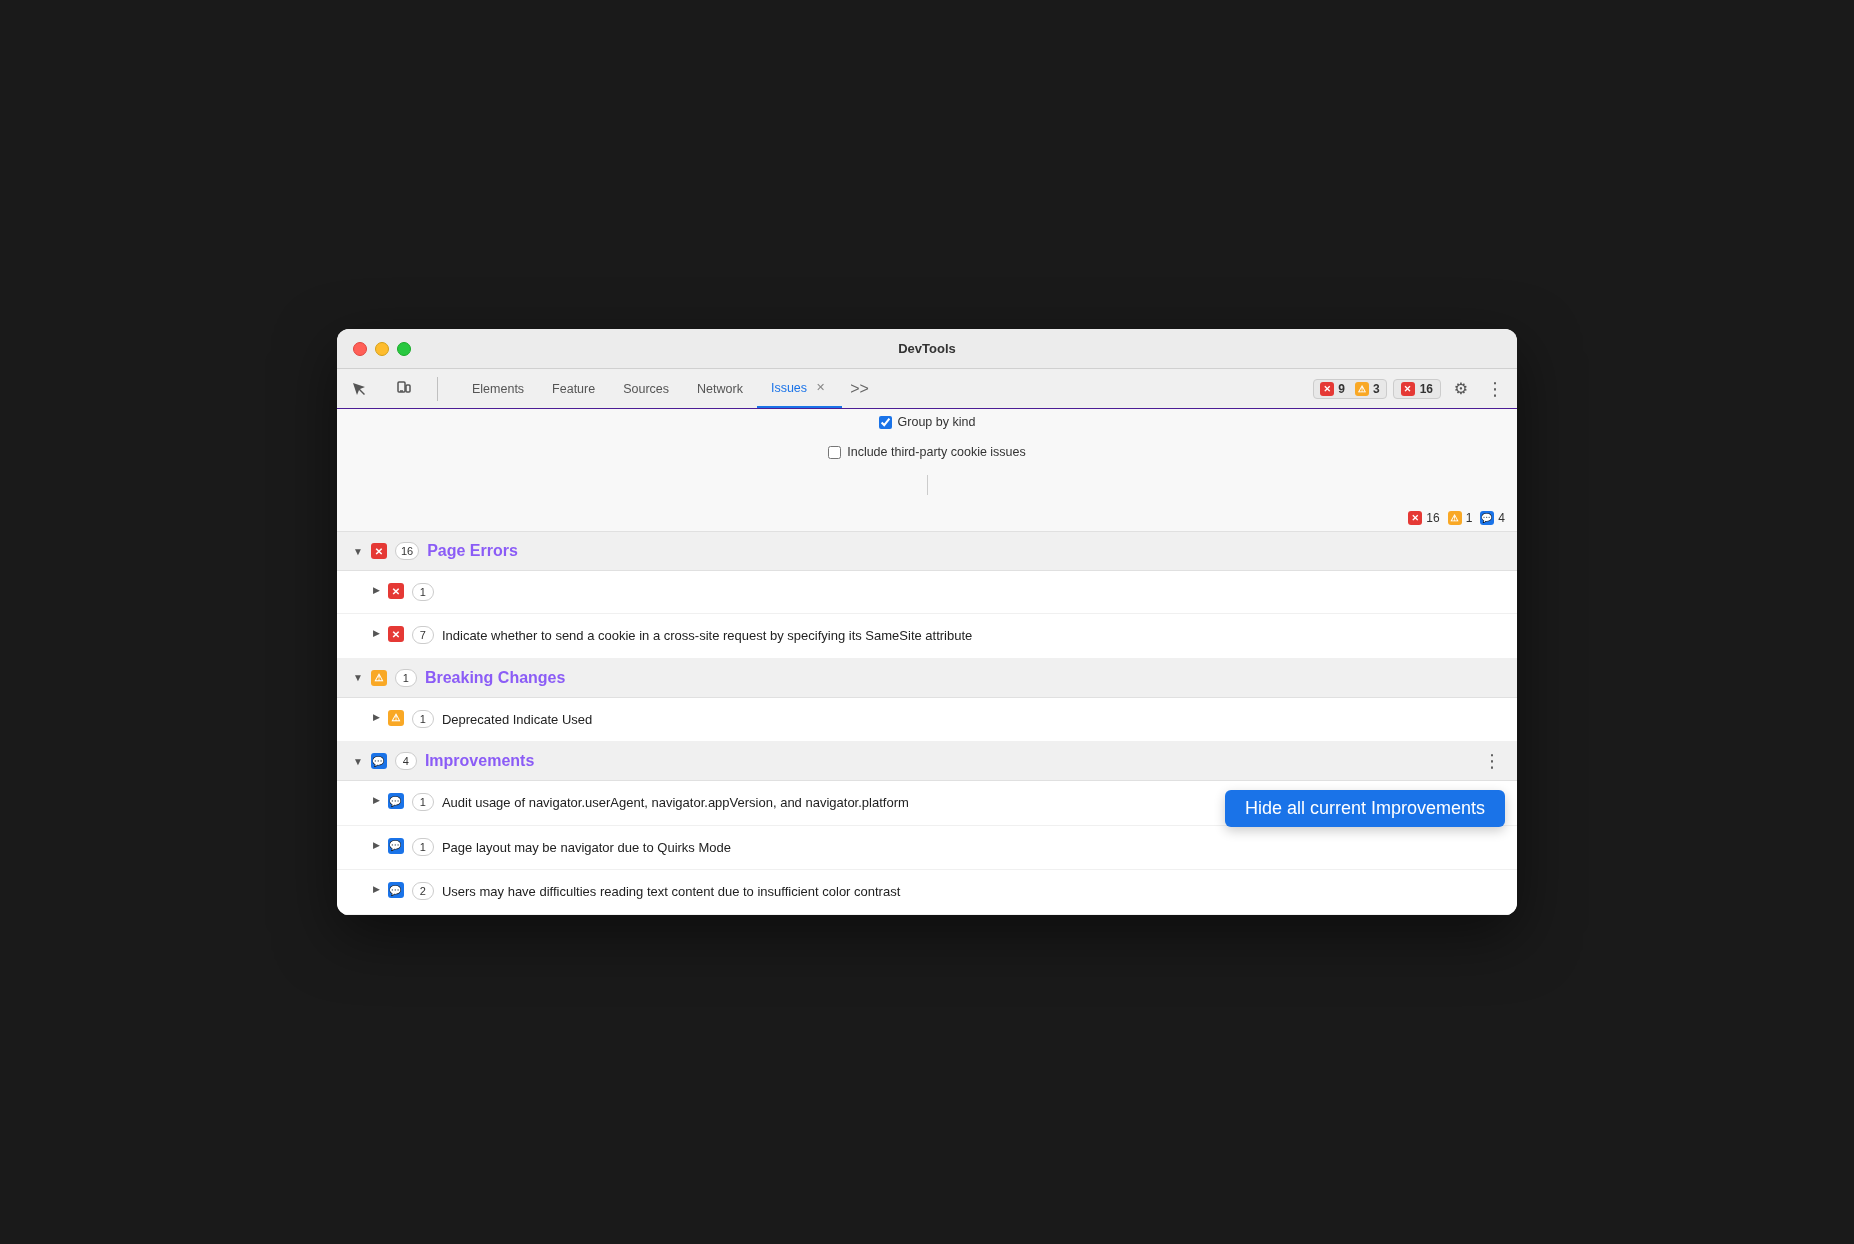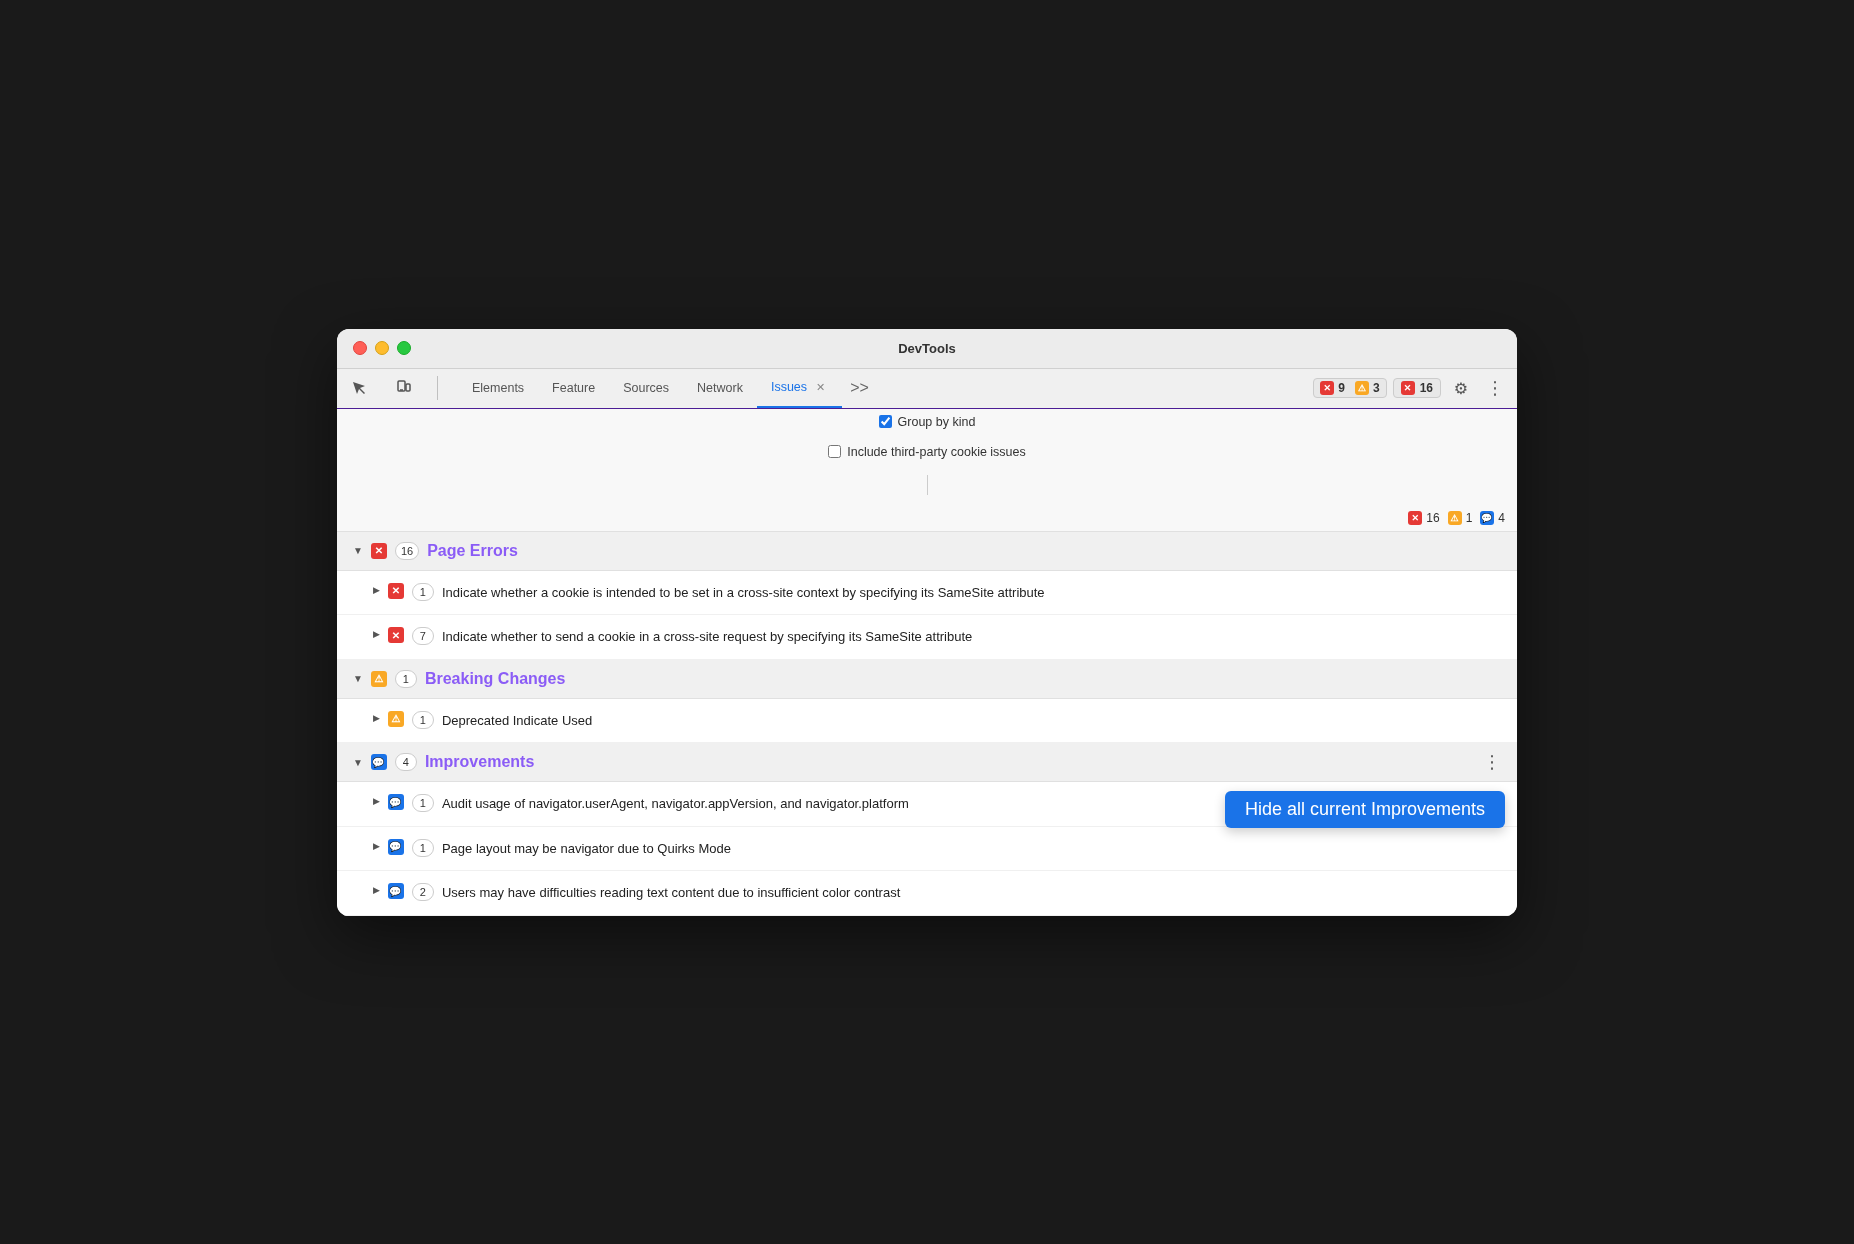"Indicate whether a cookie is" span.issue-text { html: <span>Indicate whether a cookie is intended to be set in a cross-site context by specifying its SameSite attribute</span> -> none }
